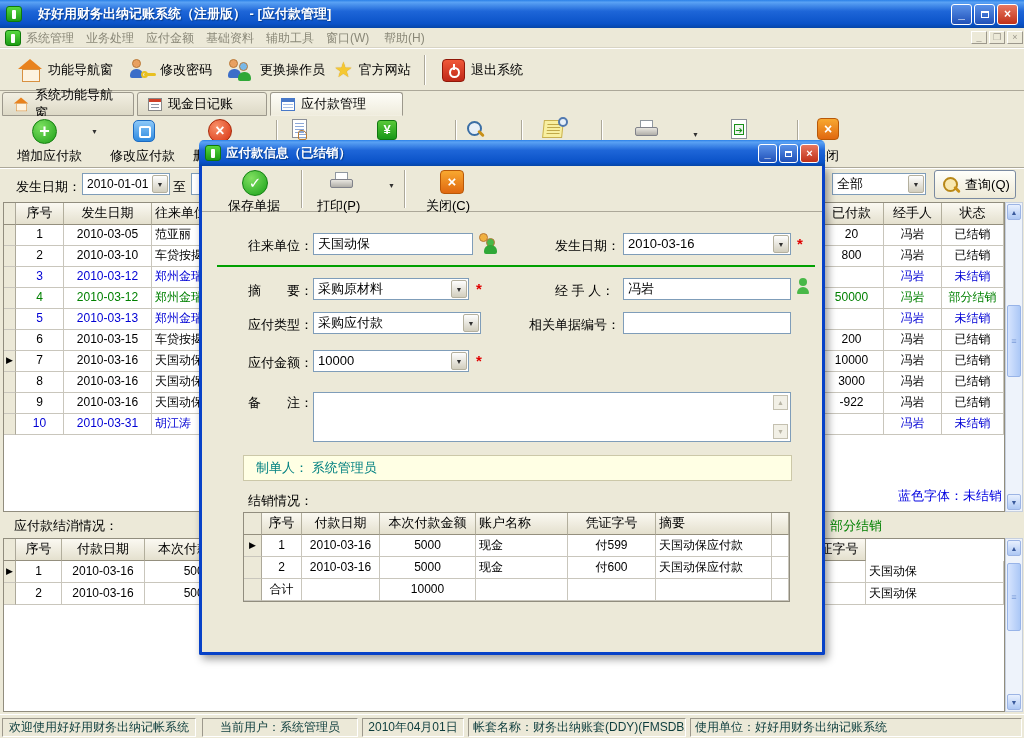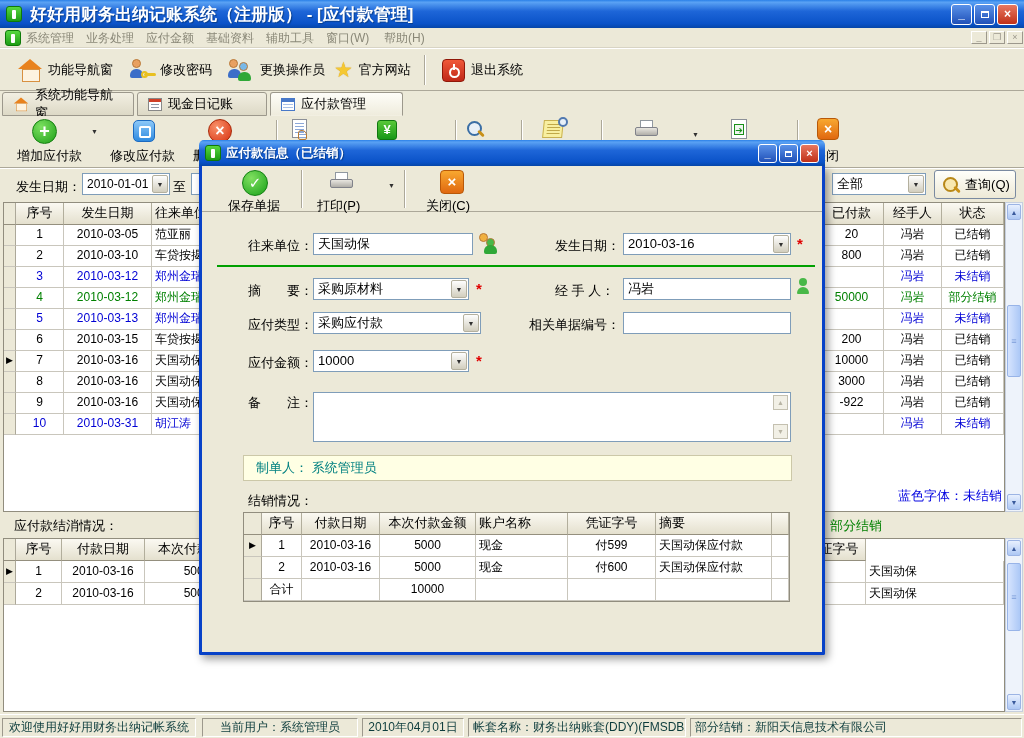"好好用财务出纳记账系统（注册版） - [应付款管理]" #titlebar .title { font-size: 17px -> 13px; margin-left: 8px -> 16px }
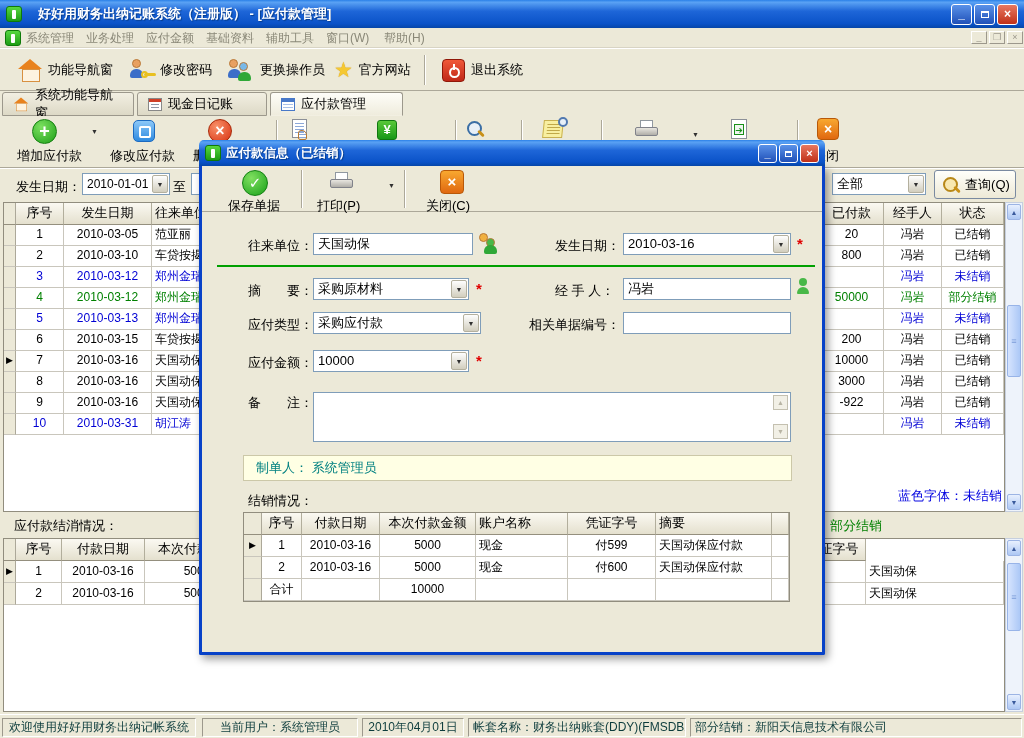"部分结销：新阳天信息技术有限公司" span.sb-panel { text: 部分结销：新阳天信息技术有限公司 -> 使用单位：好好用财务出纳记账系统 }
